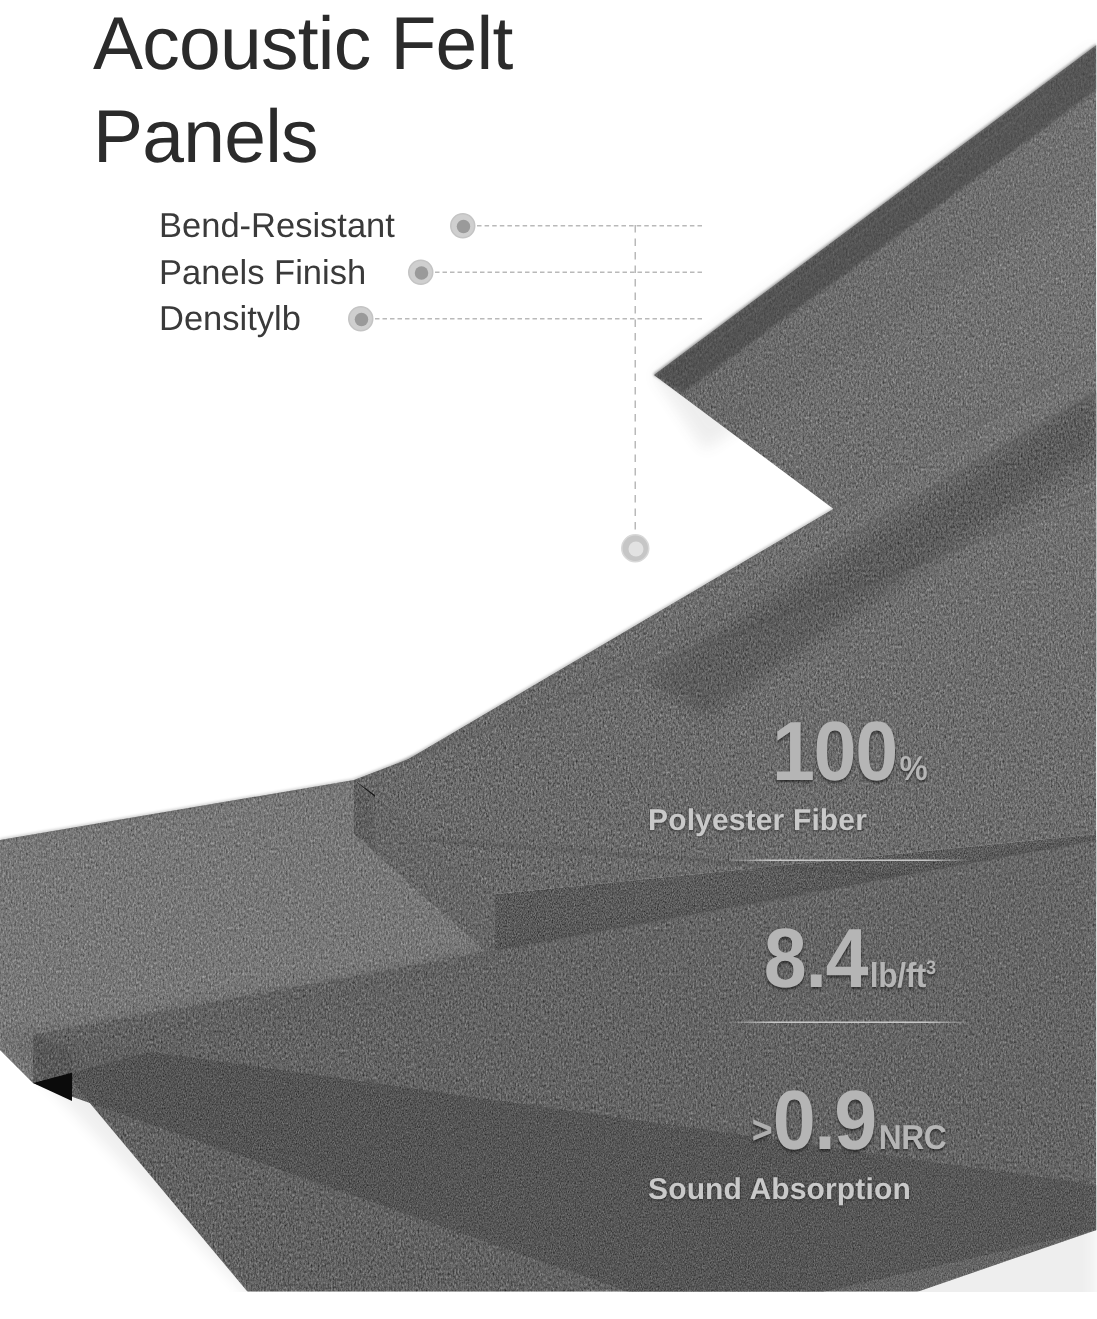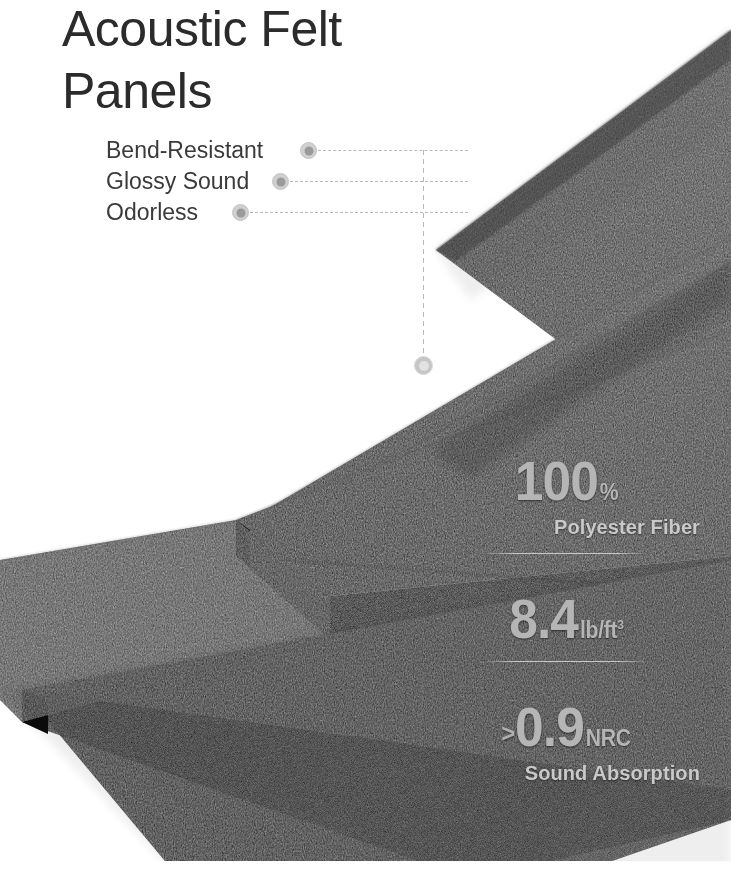"Glossy Sound" span.feature-label { text: Glossy Sound -> Panels Finish }
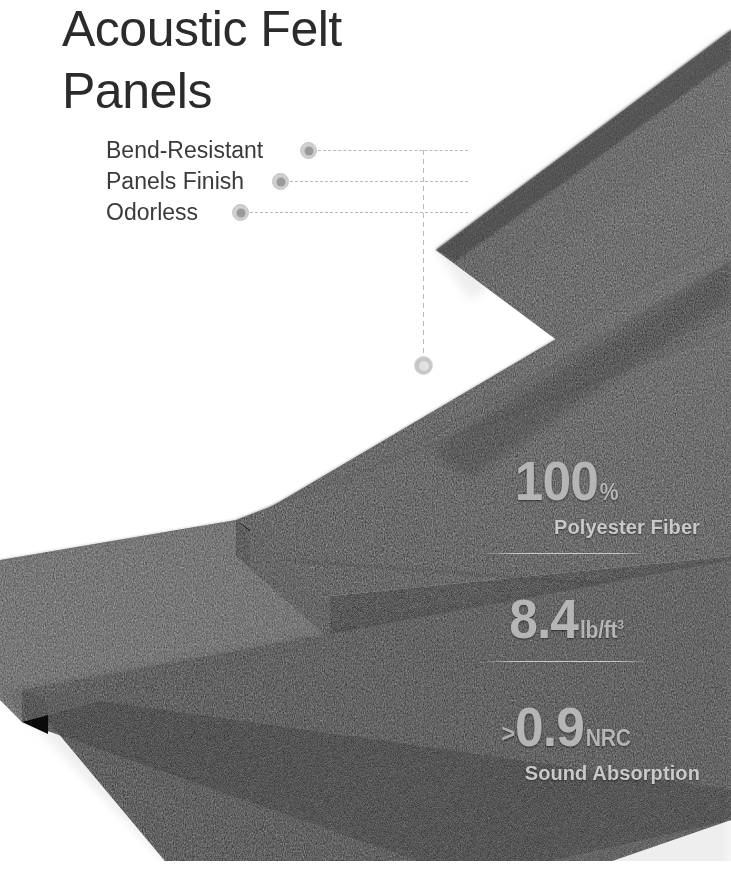"Odorless" span.feature-label { text: Odorless -> Densitylb }
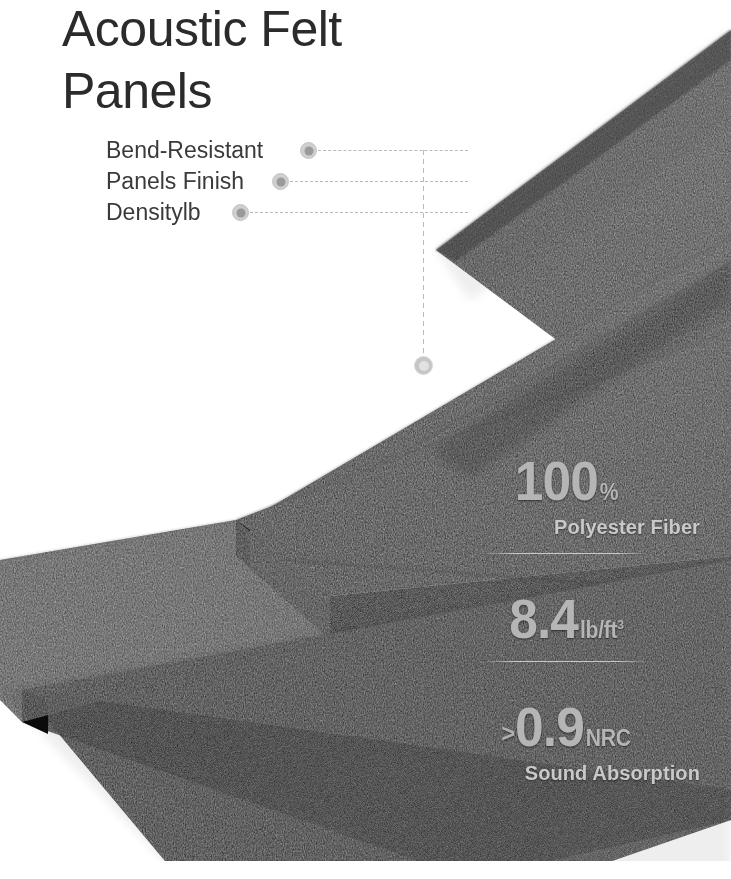"100" .stats { text-align: right -> left; top: 452px -> 472px }
